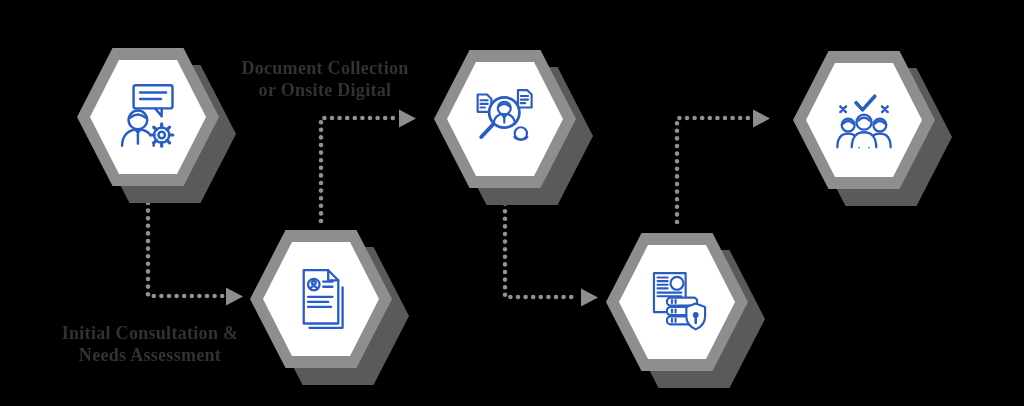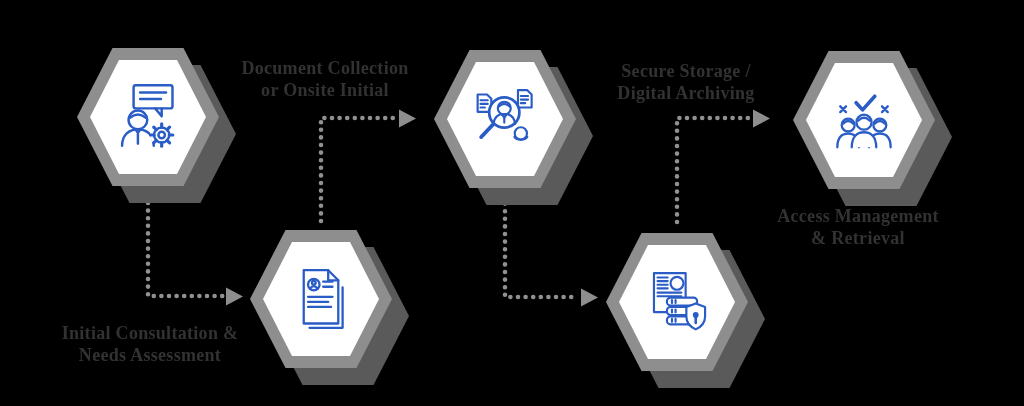"Document Collection" div.step-label { text: Initial -> Digital }
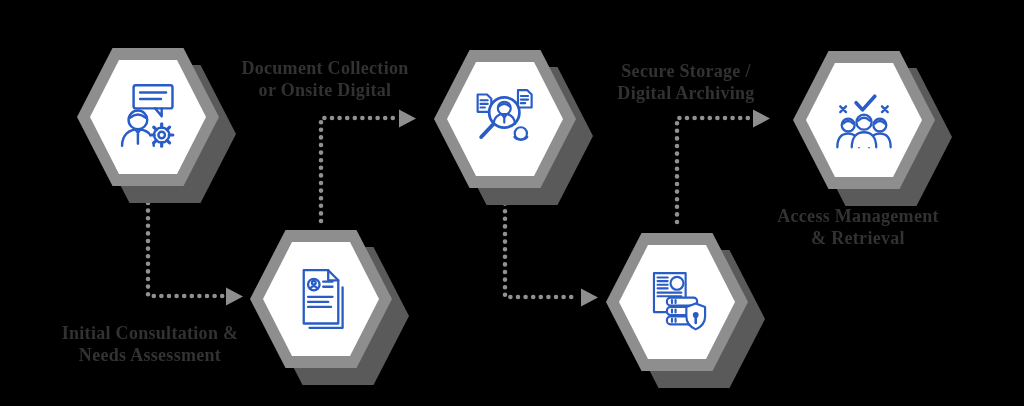"Secure Storage /" div.step-label { html: <div>Secure Storage / Digital Archiving</div> -> none }
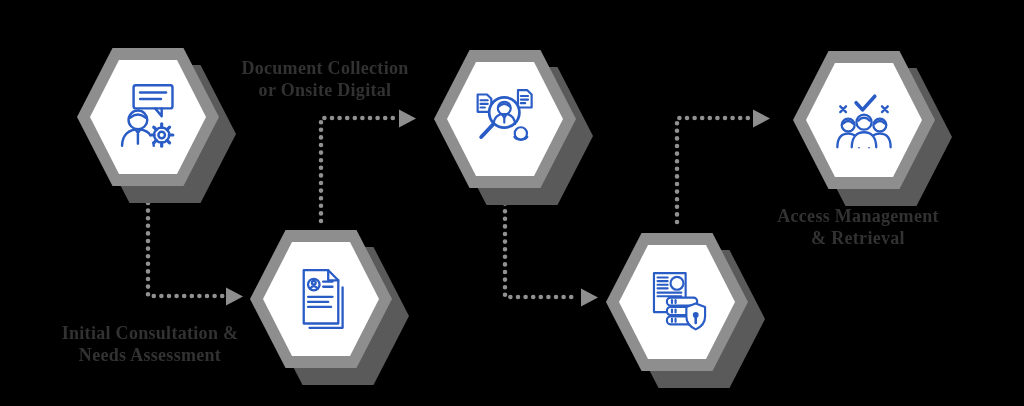"Access Management" div.step-label { html: <div>Access Management &amp; Retrieval</div> -> none }
